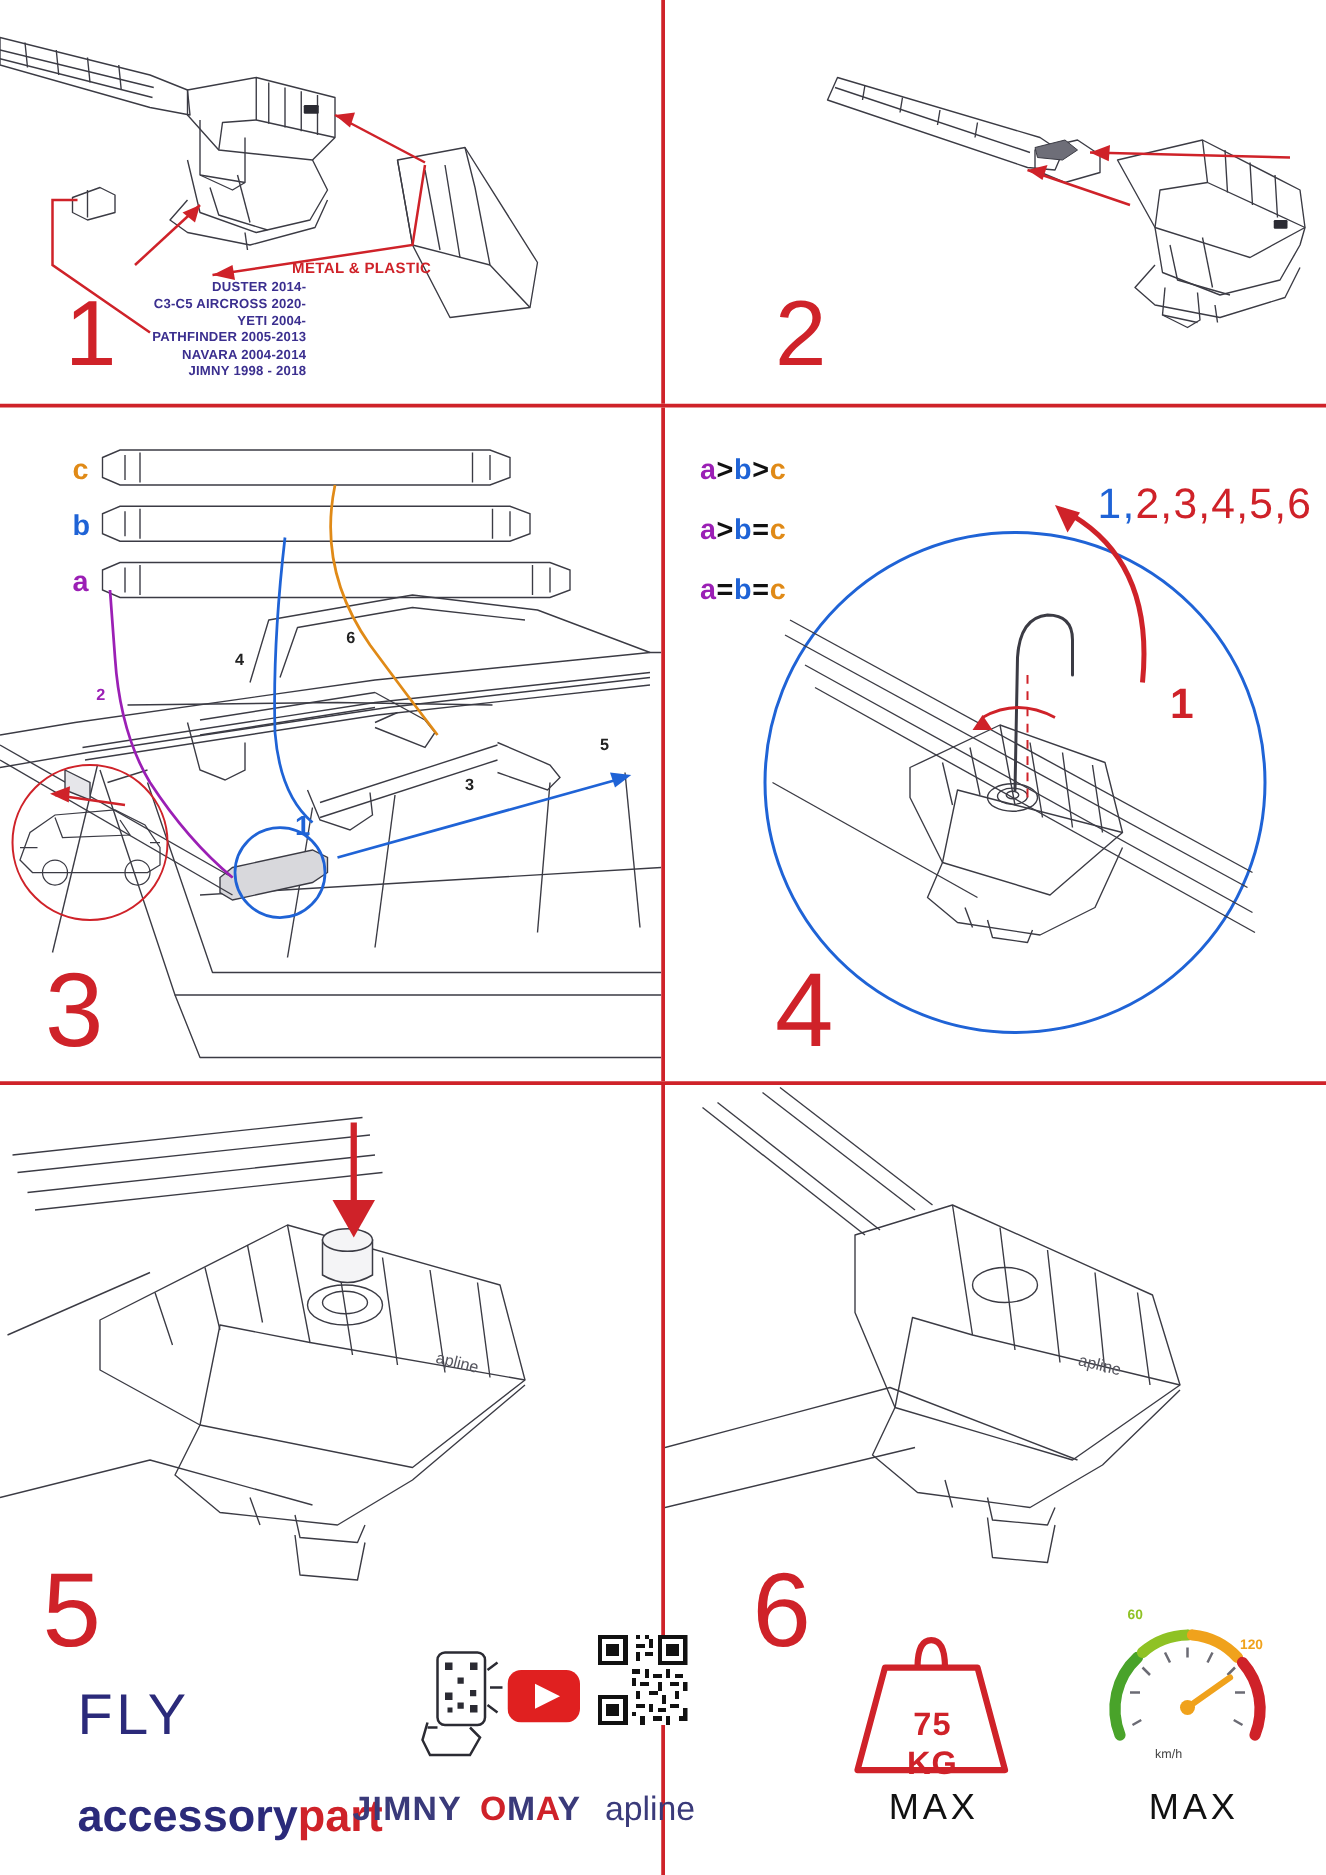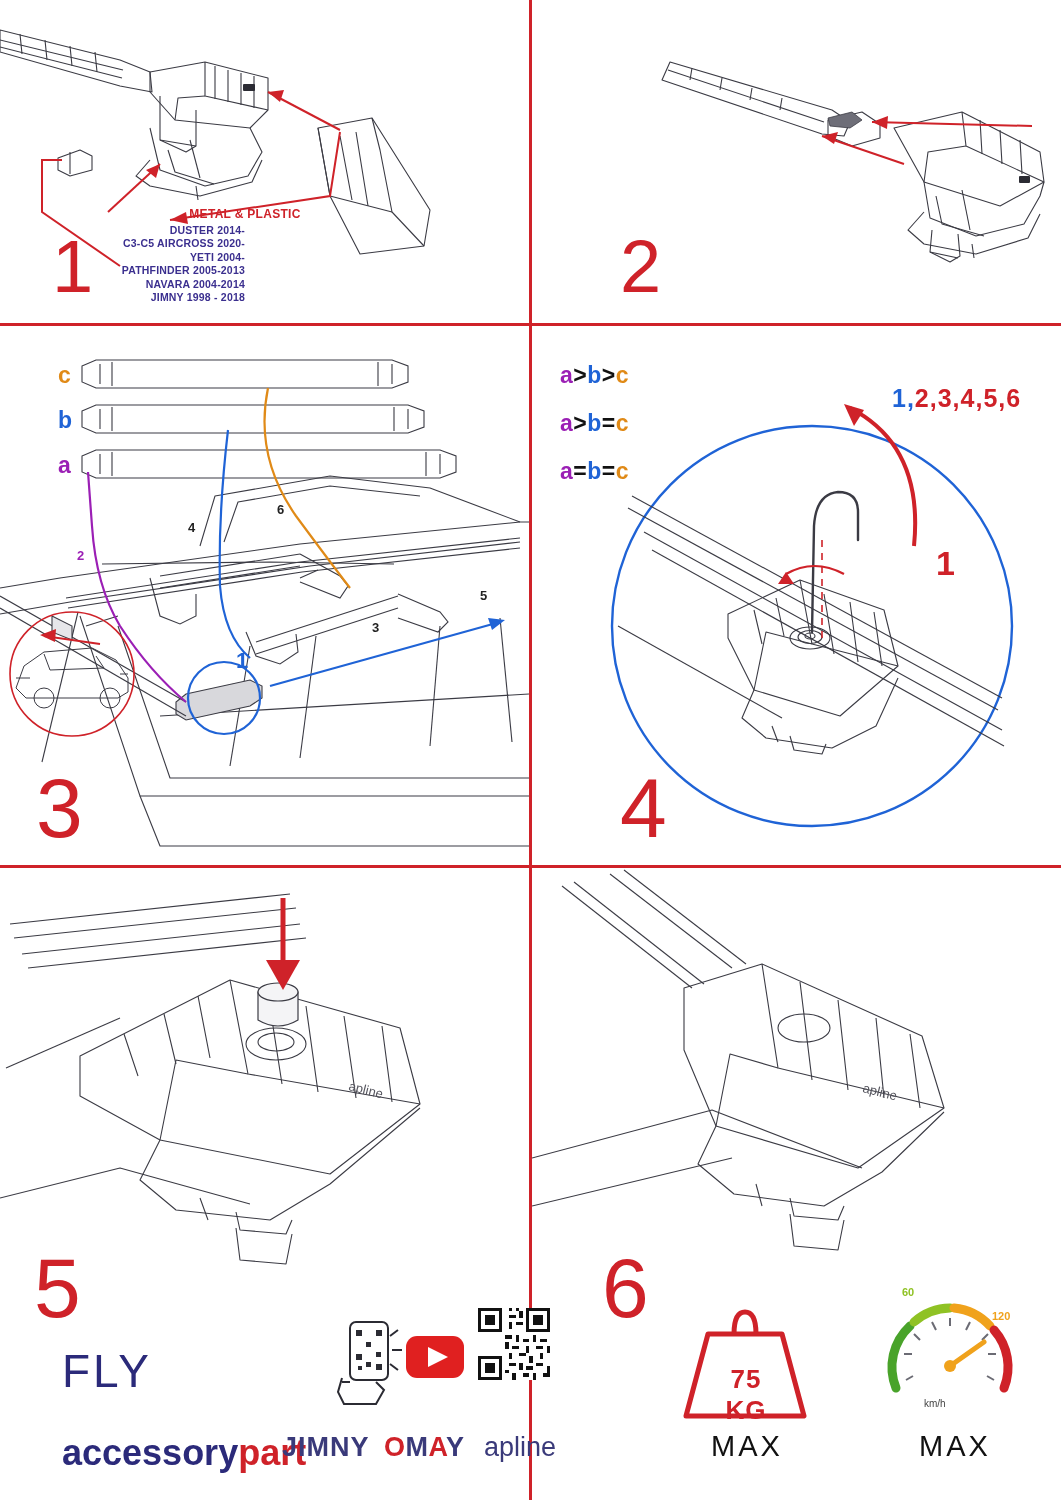"METAL & PLASTIC" .metal-plastic { text-align: center -> right }
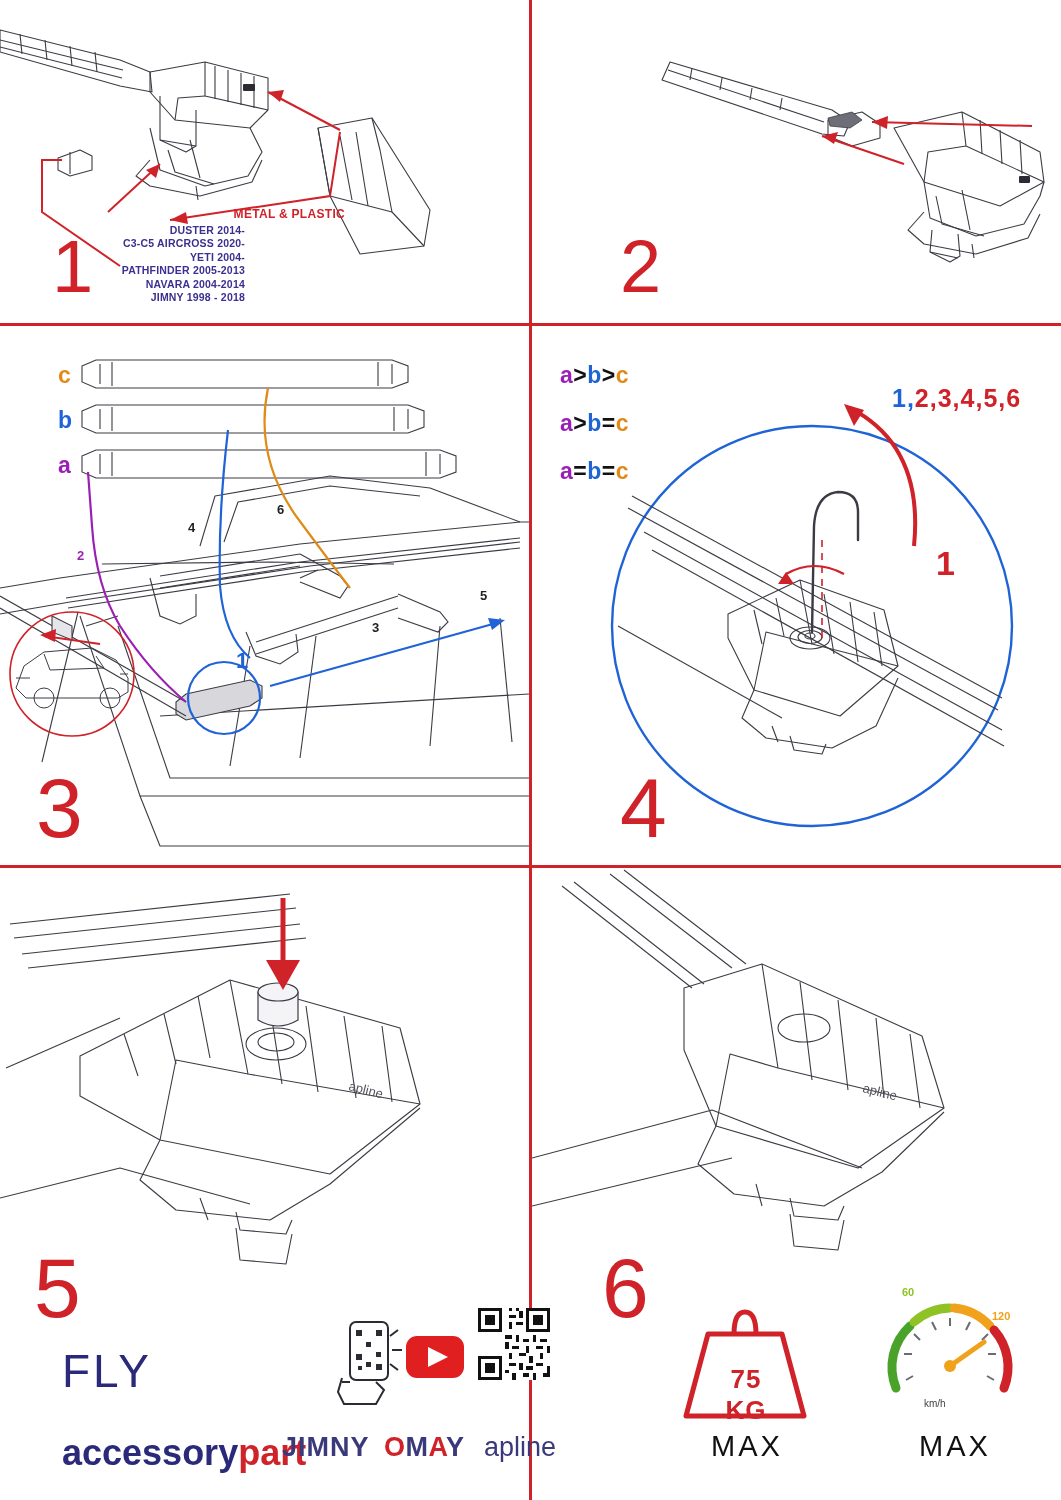"1,2,3,4,5,6" .seq { font-size: 25px -> 34px; font-weight: 700 -> 400; margin-left: 14px -> none }
